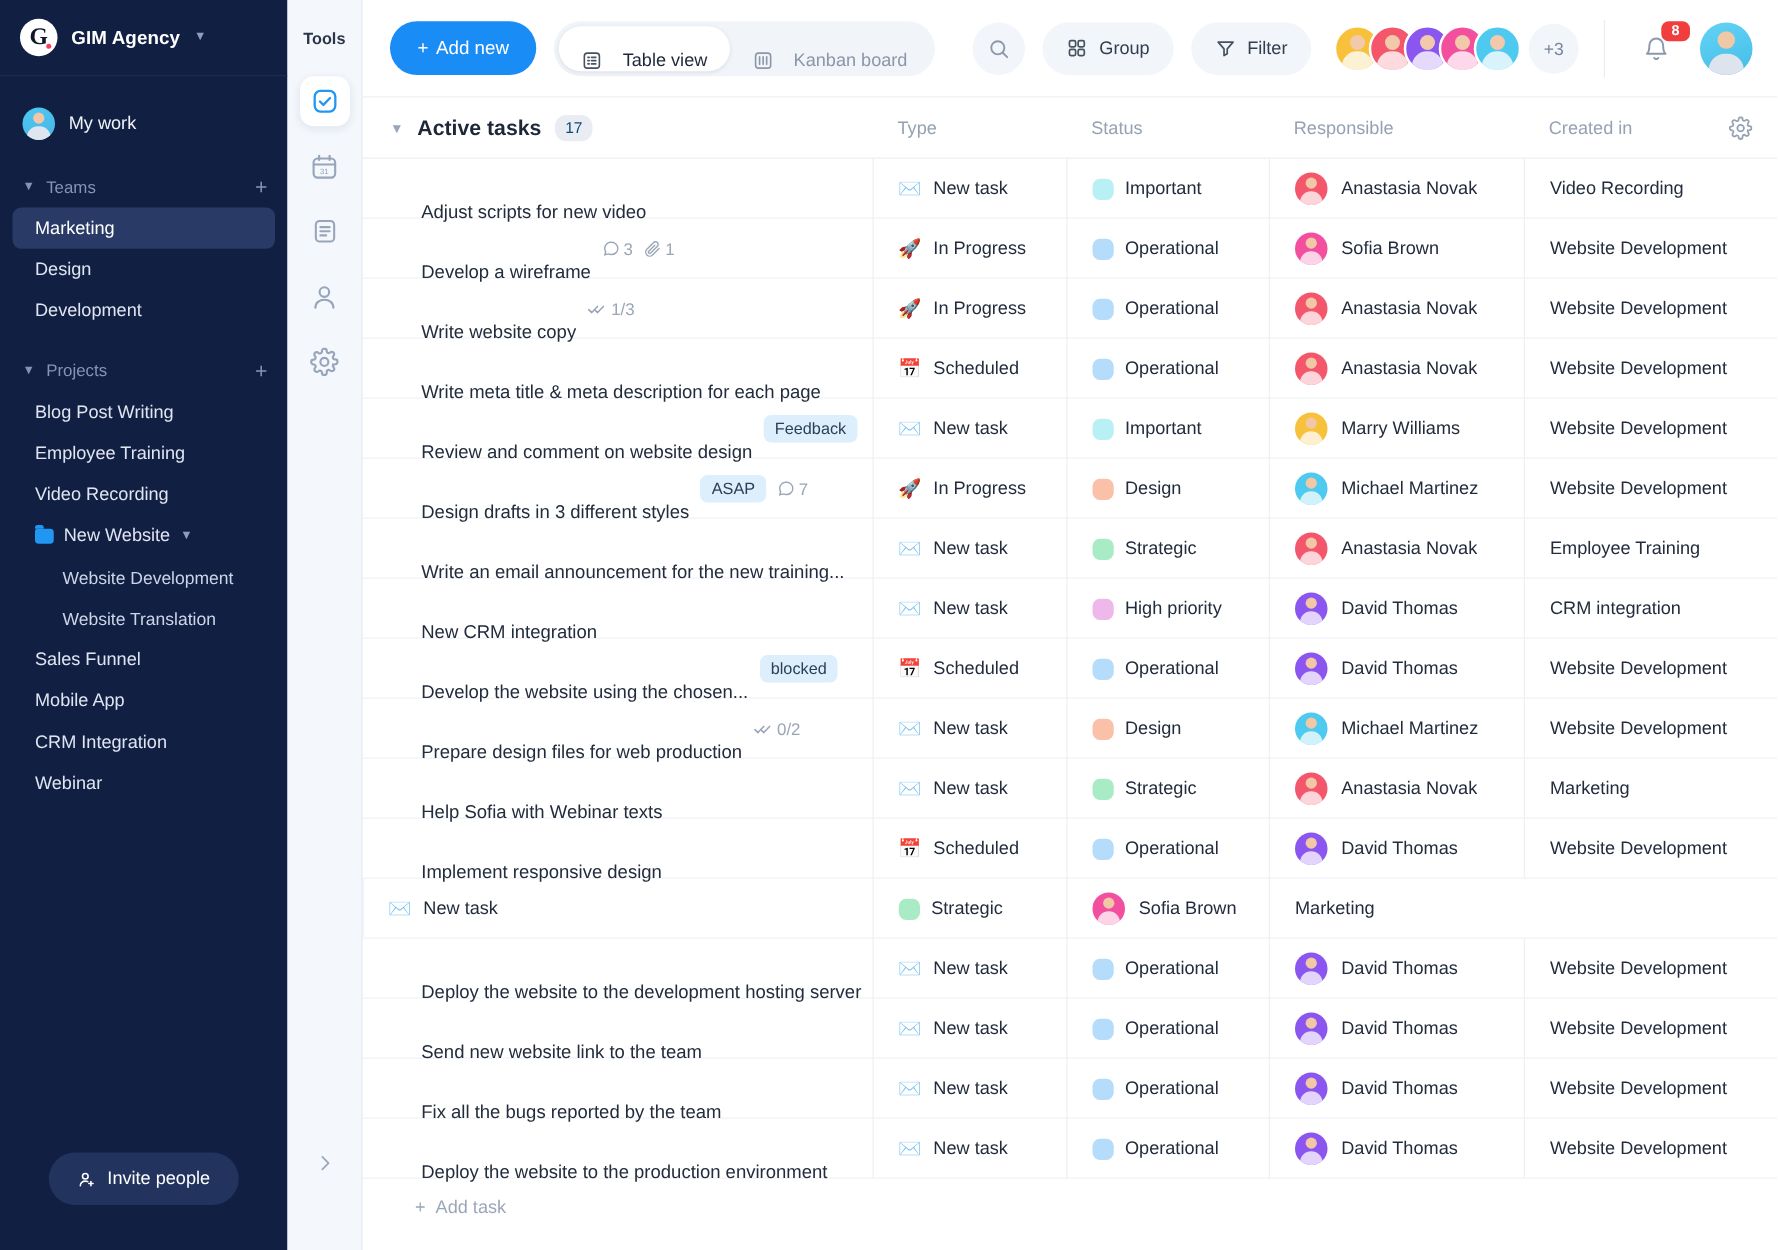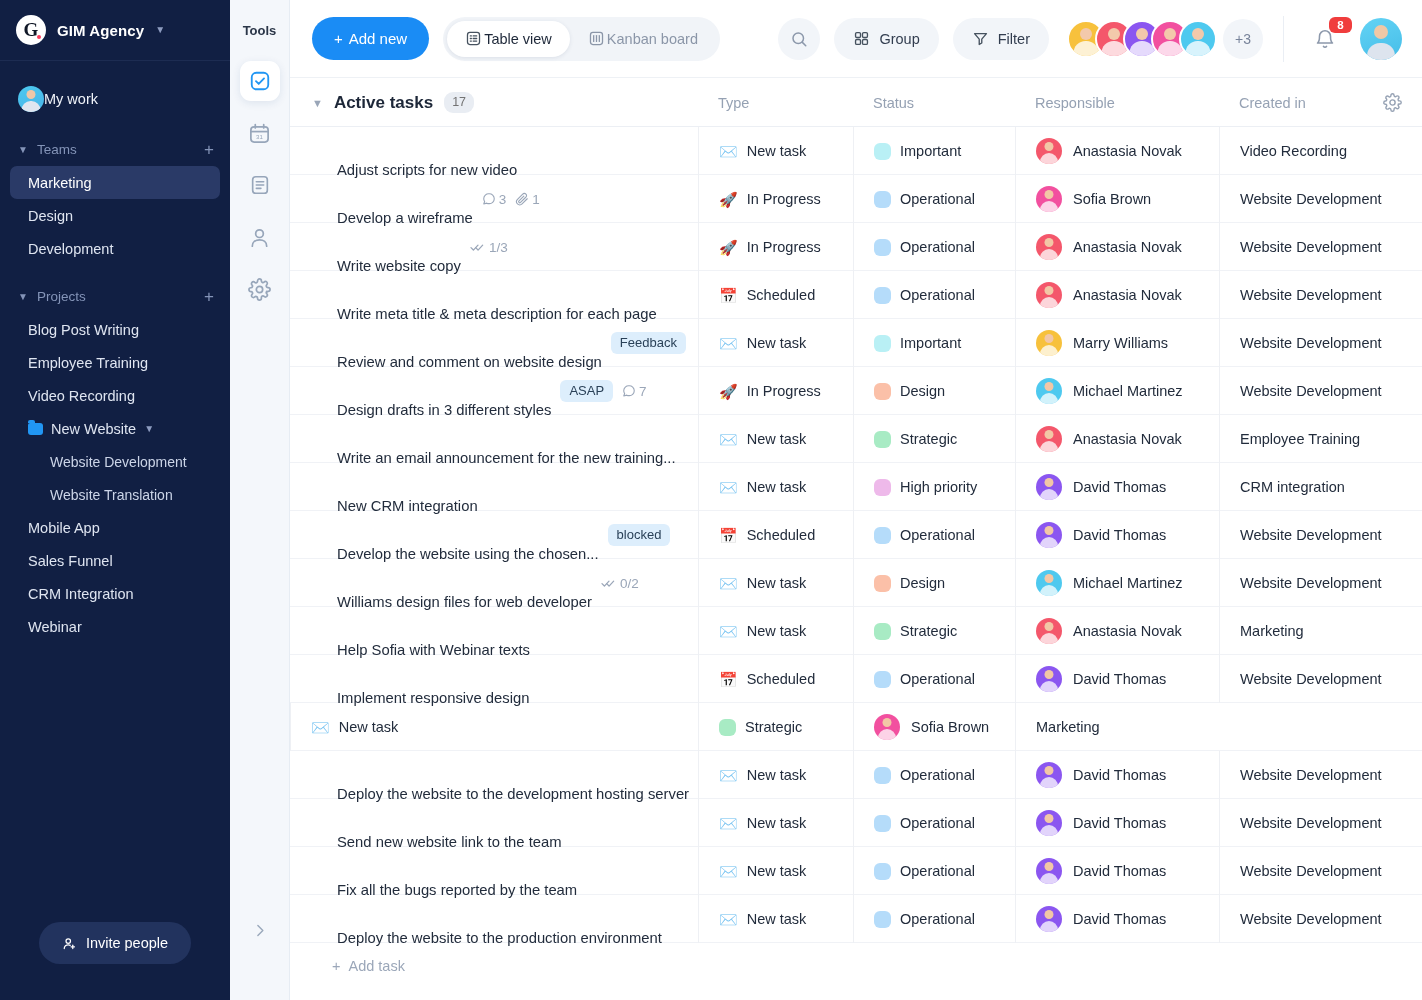"Table view" .view-tab { align-items: center -> flex-end; gap: 2px -> 16px }
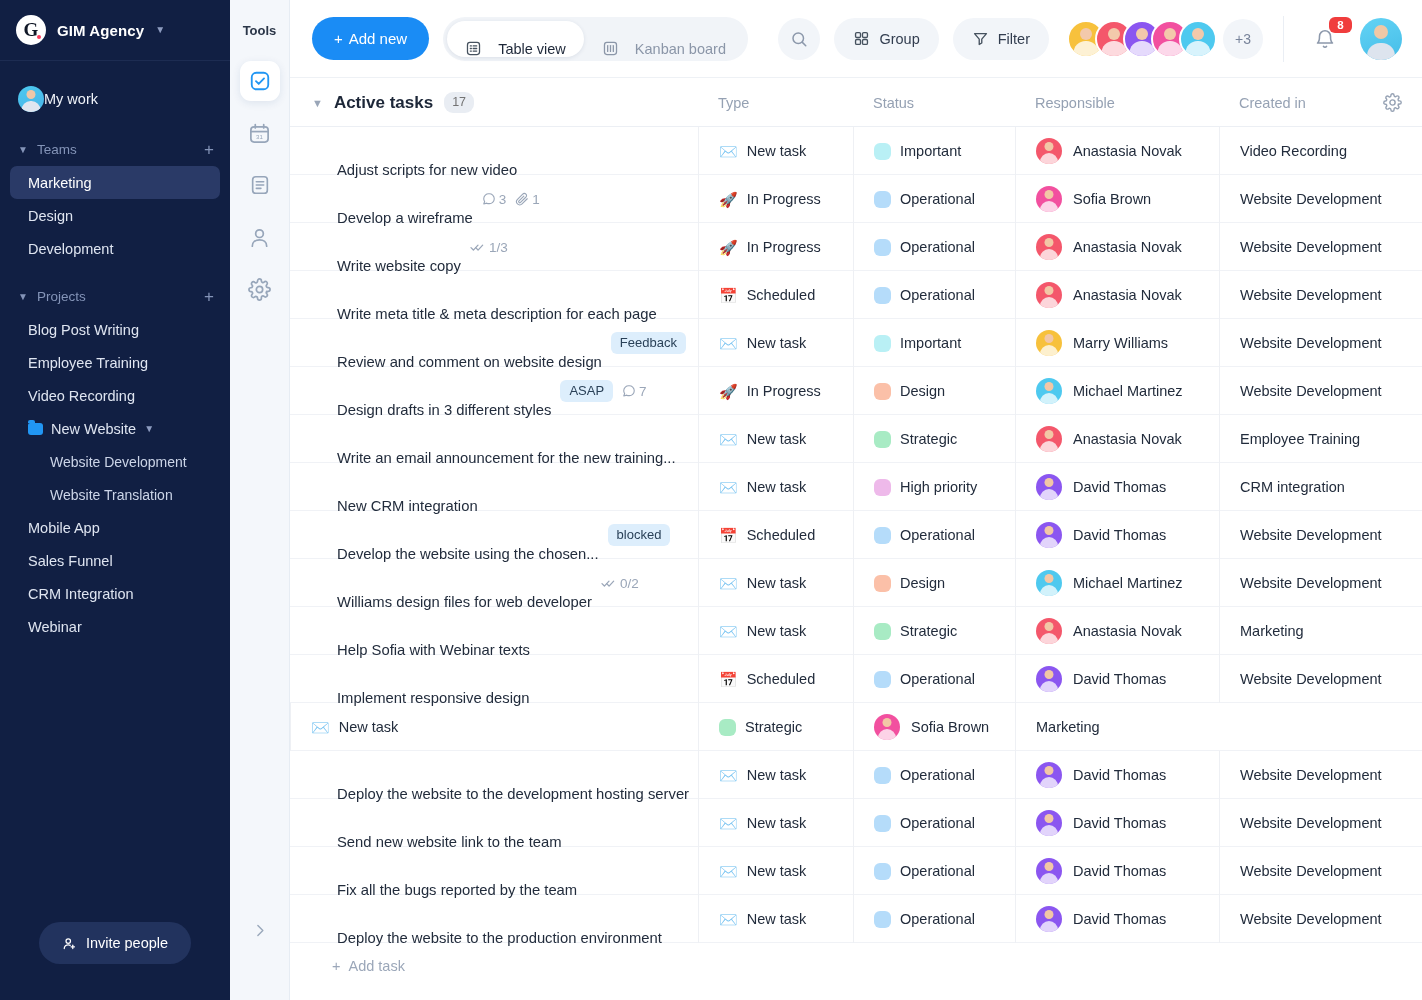"My work" .sb-mywork { gap: none -> 11px }
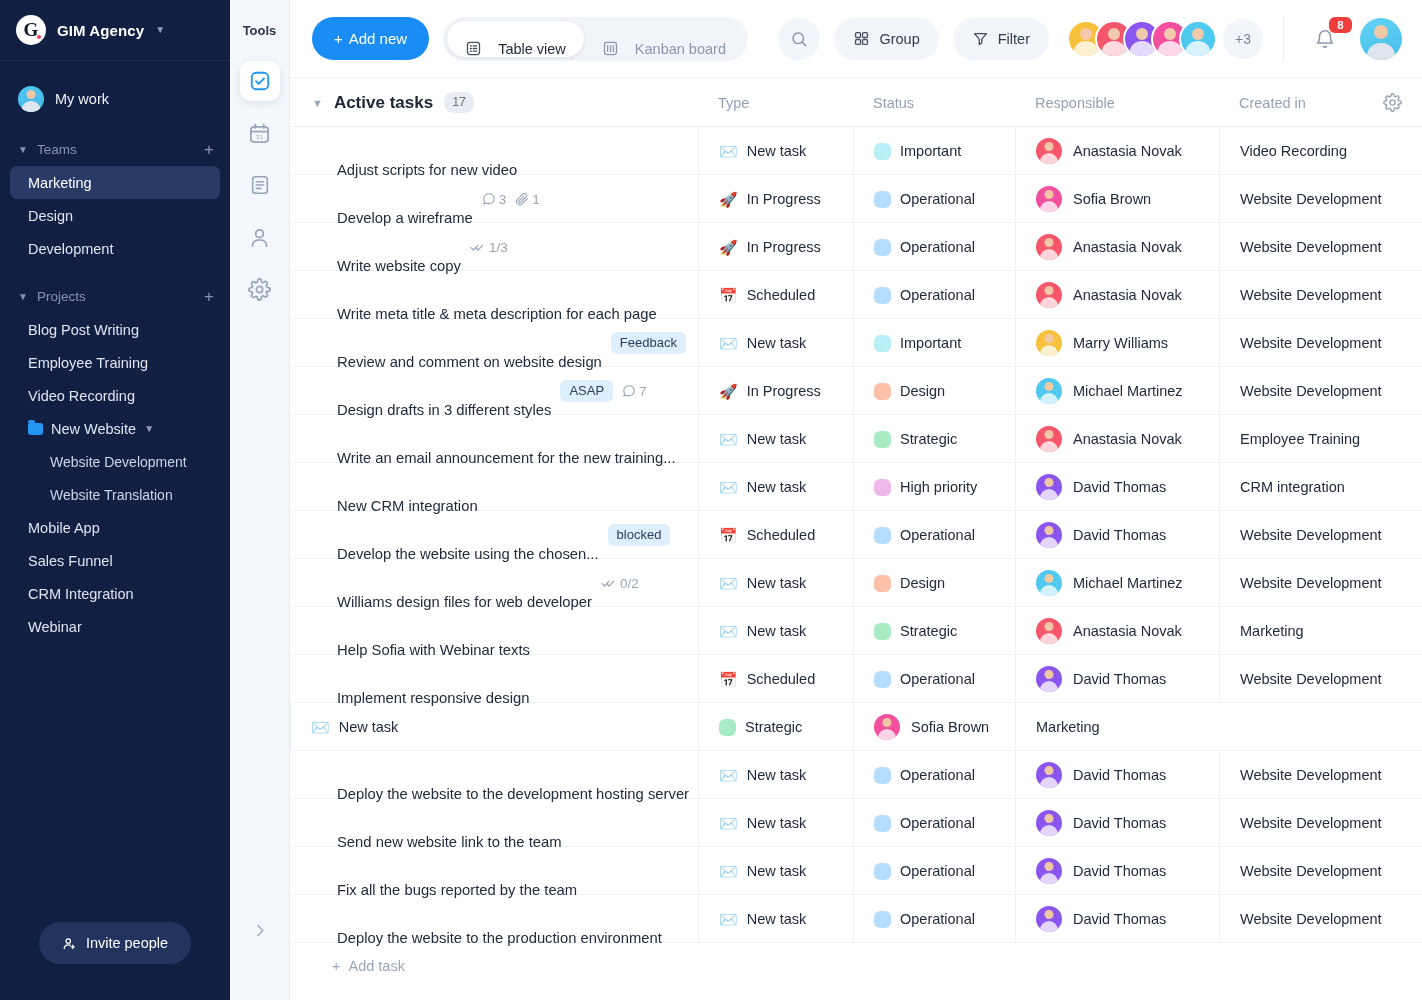"17" .sect-count { color: #737373 -> #0c4a6e }
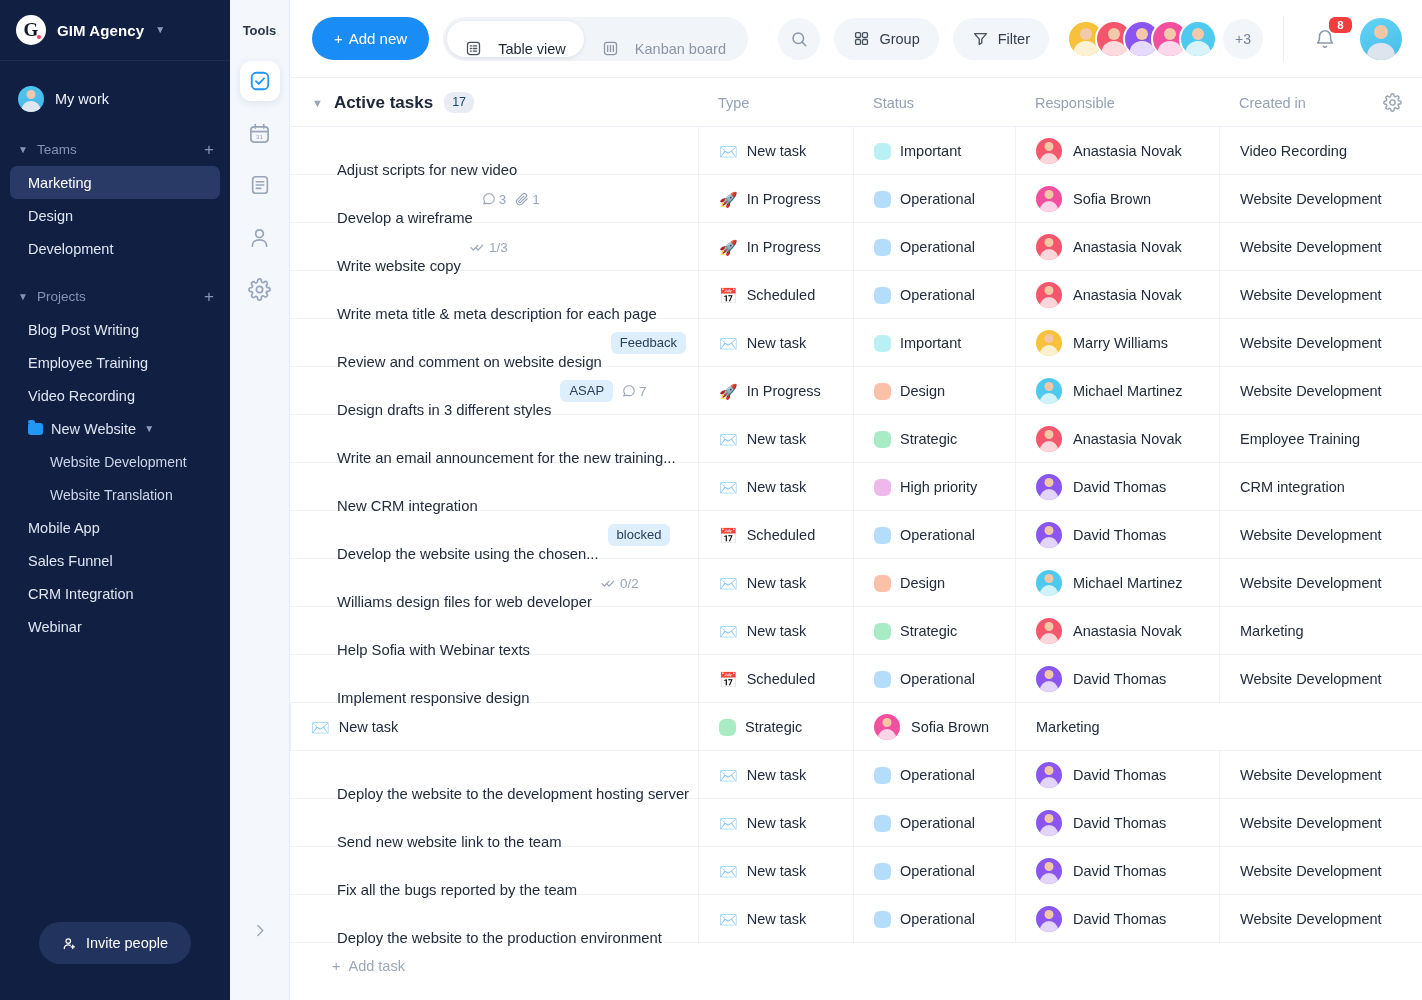"Mobile App" div.sb-item { order: before "Sales Funnel" -> after "Sales Funnel" }
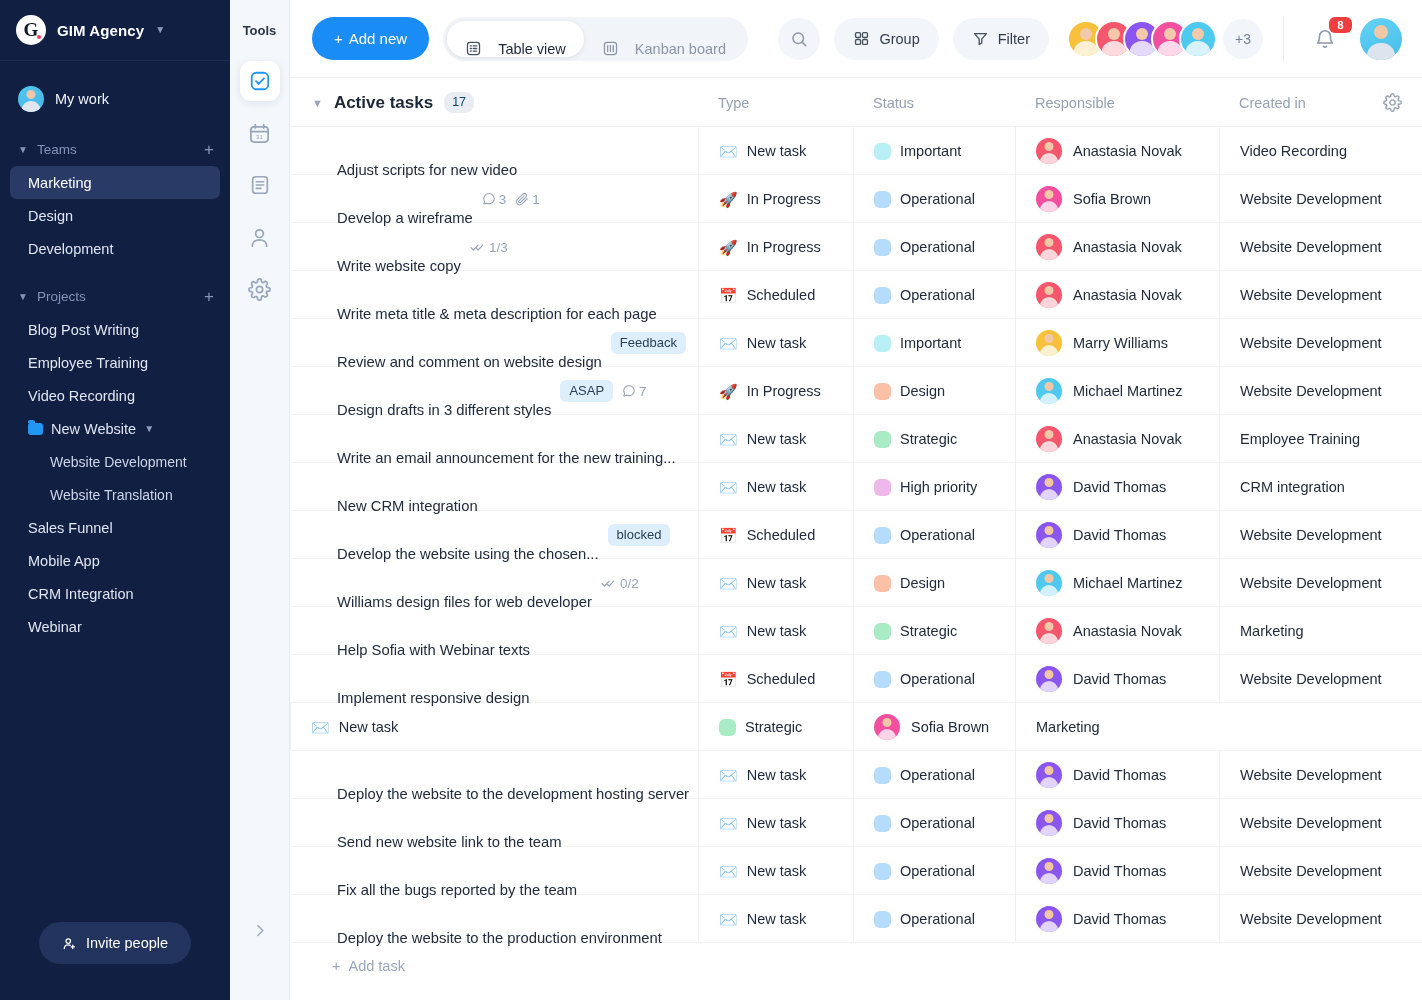"Williams design files for web" span.task-name { text: Williams design files for web developer -> Prepare design files for web production }
